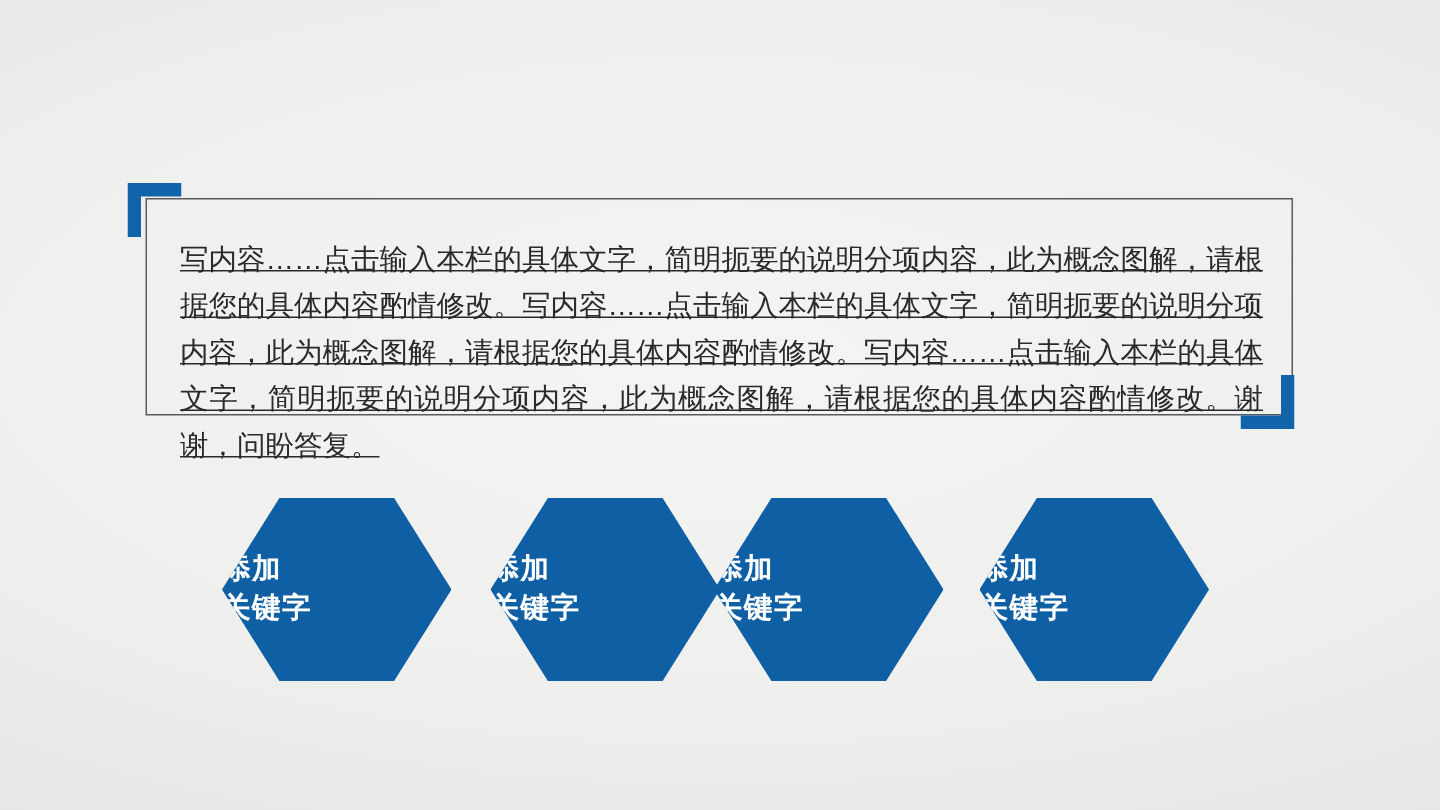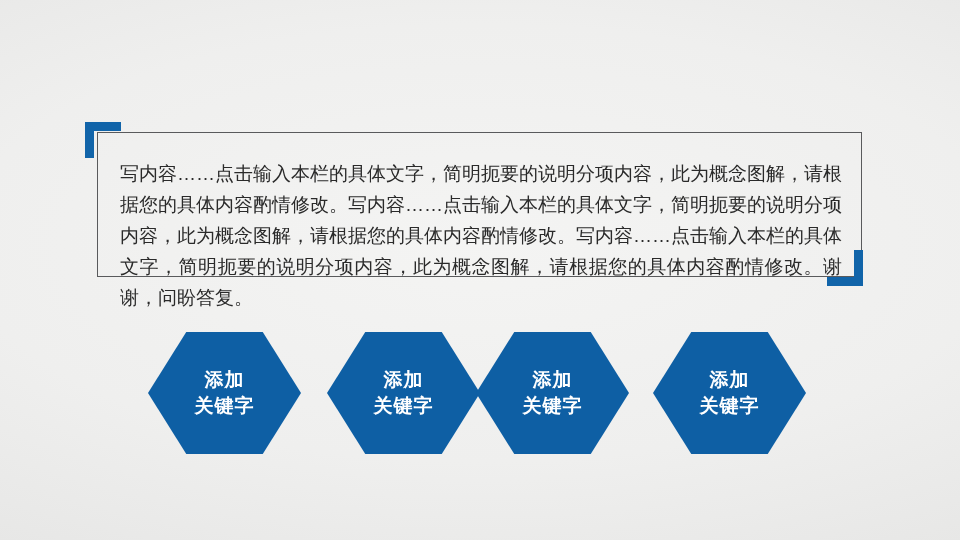"写内容……点击输入本栏的具体文字，简明扼要的说明分项内容，此为概念图解，请根据您" #body-paragraph { text-decoration: none -> underline }
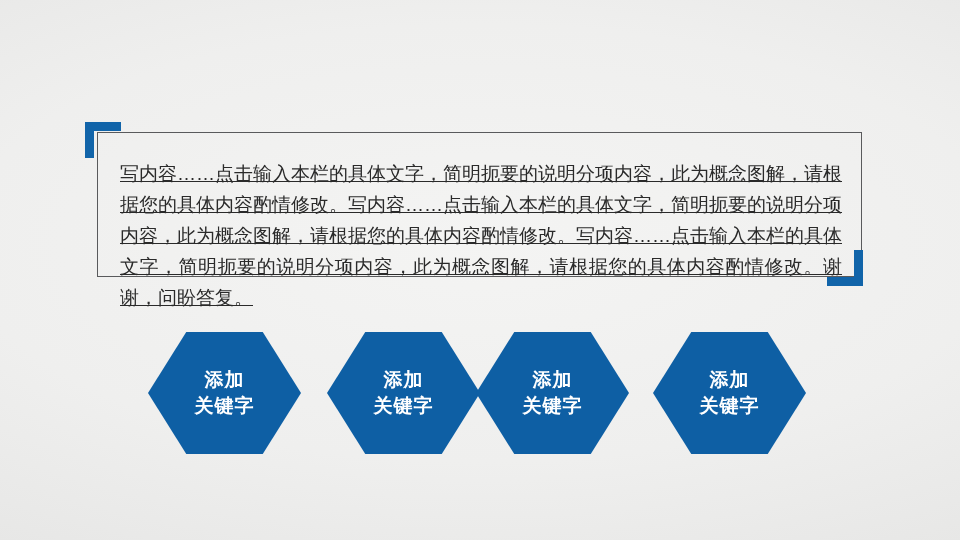"添加" .hexagon { align-items: center -> flex-start }
